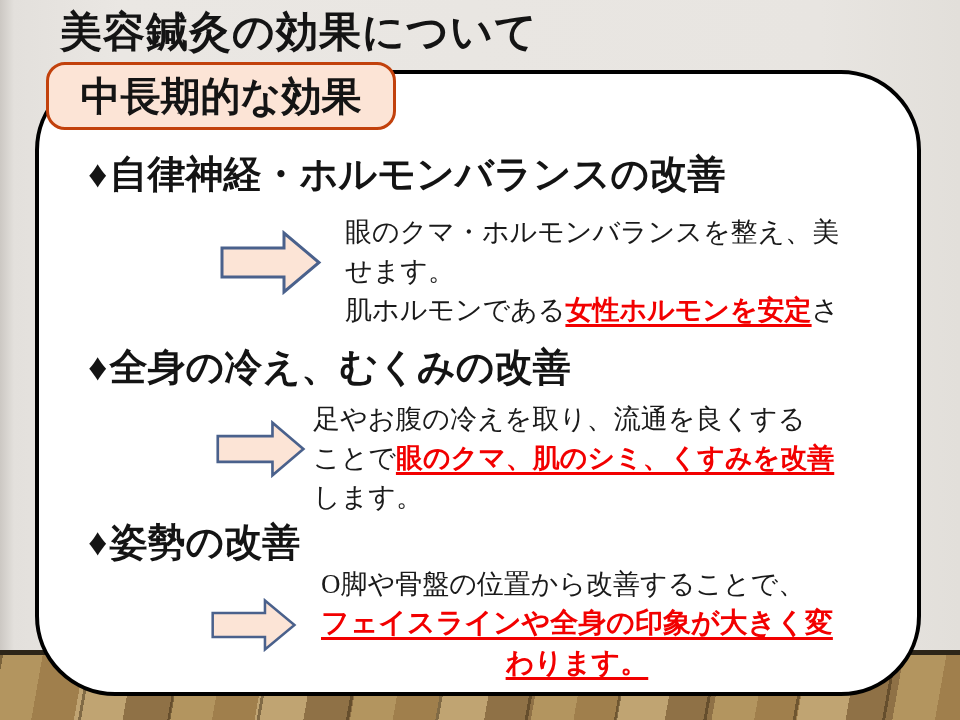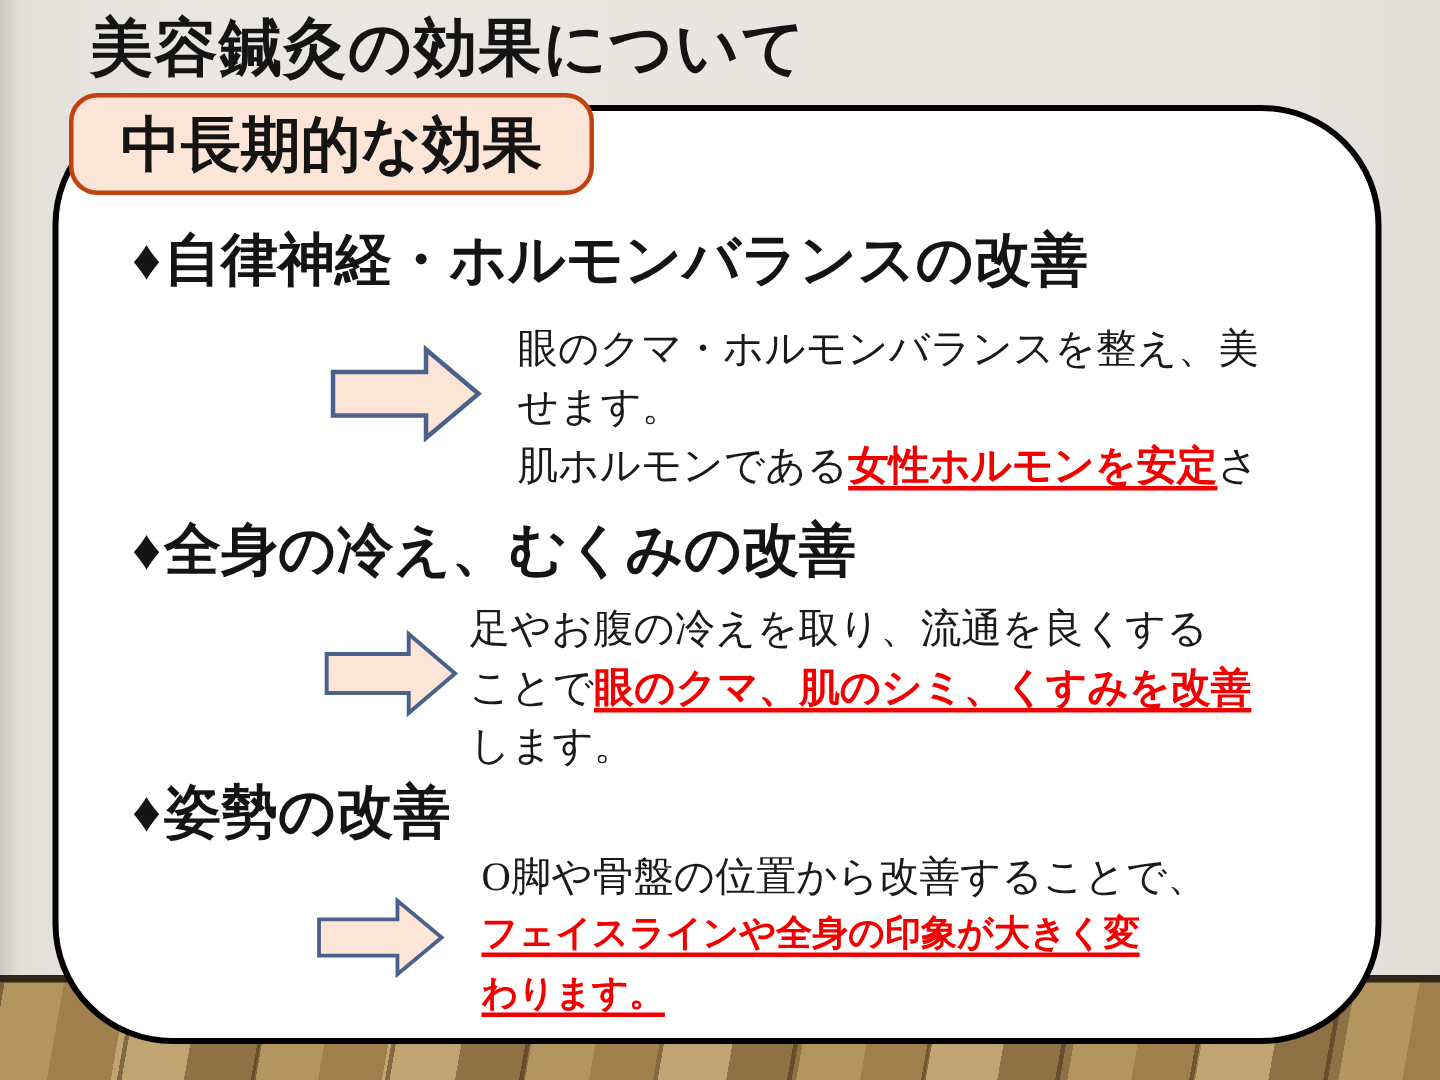"フェイスラインや全身の印象が大きく変" #b3 .big { font-size: 24px -> 28px; text-align: none -> center }
